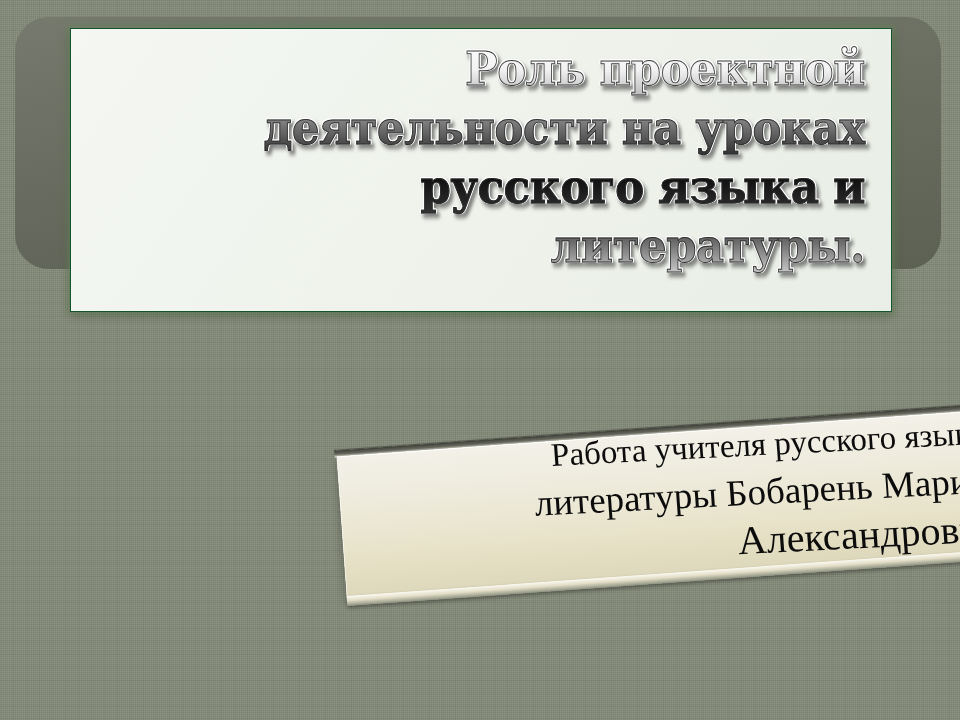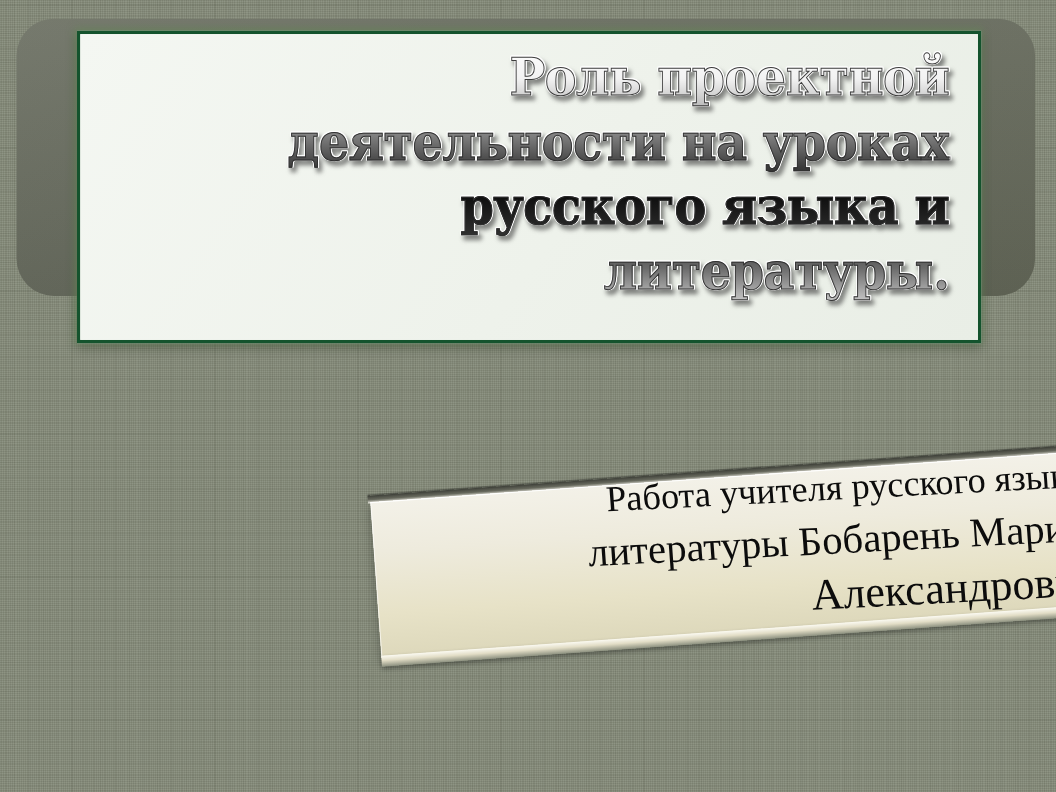"Роль проектной" #title-panel { border: 3px solid #14532d -> 1px solid #14532d }
